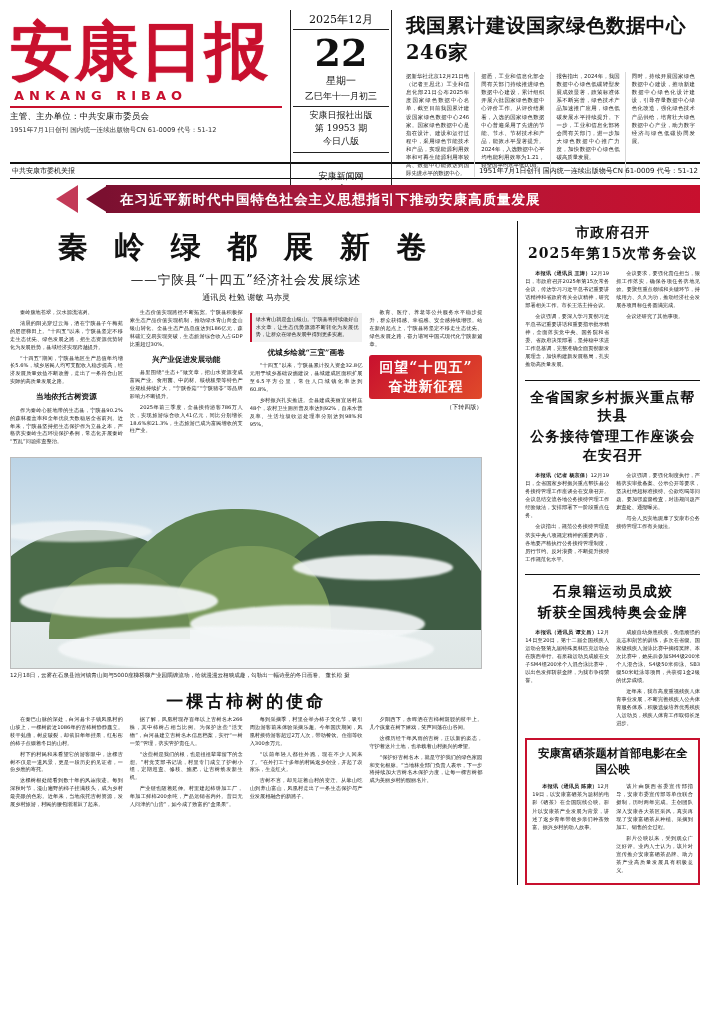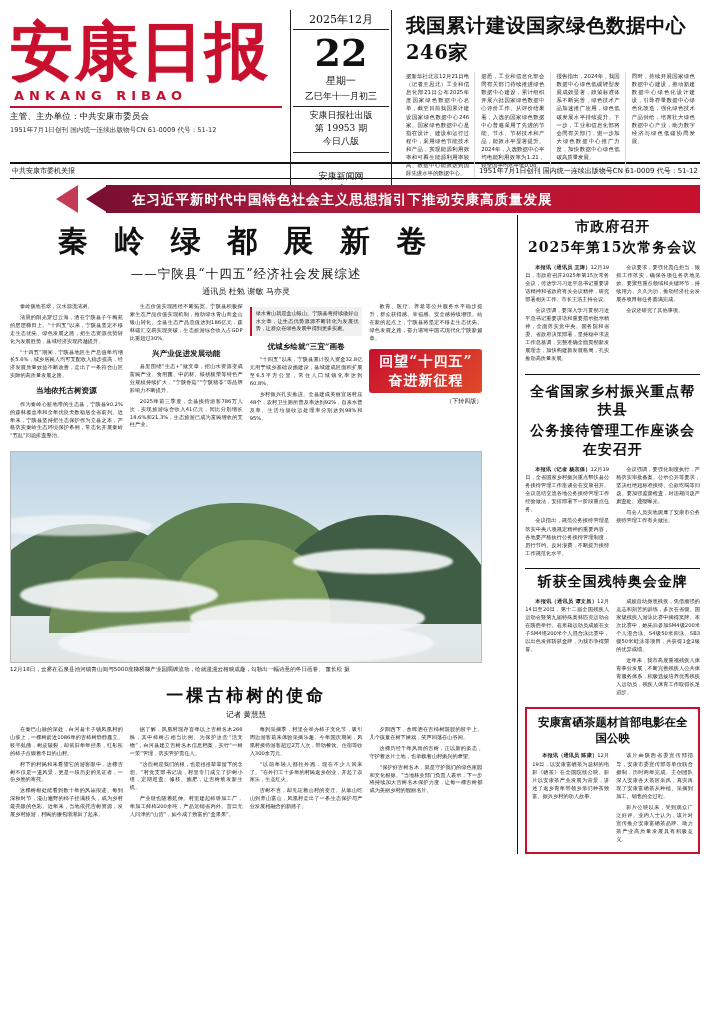"在习近平新时代中国特色社会主义思想指引下推动安康高质量发展" .banner-text { left: 122px -> 110px }
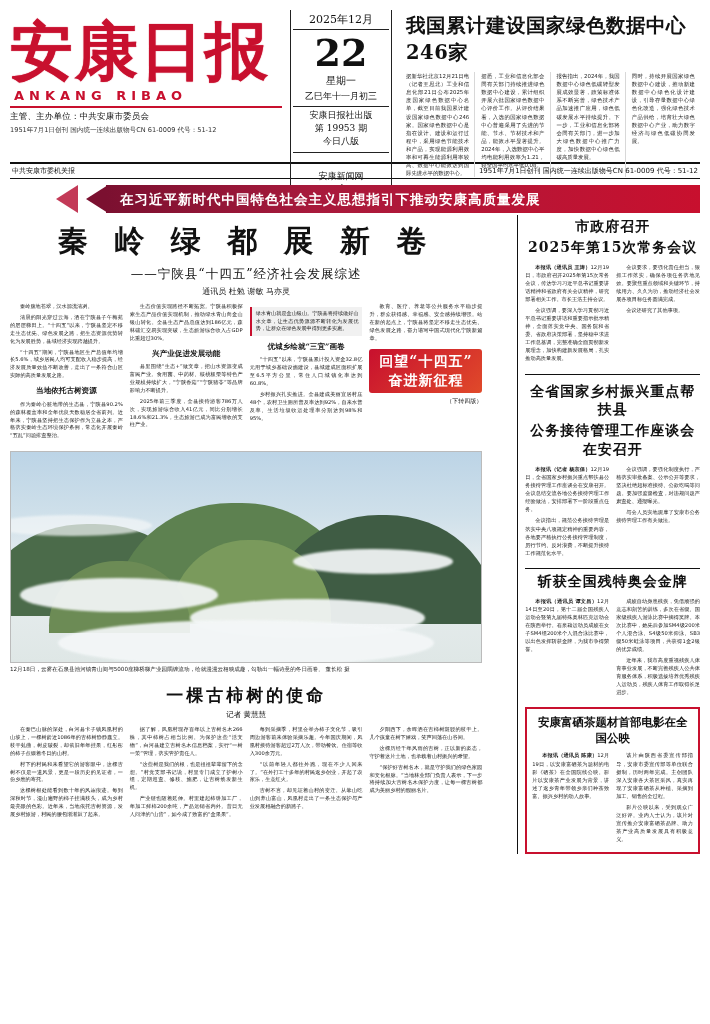"秦 岭 绿 都 展" .main { margin-top: none -> 6px }
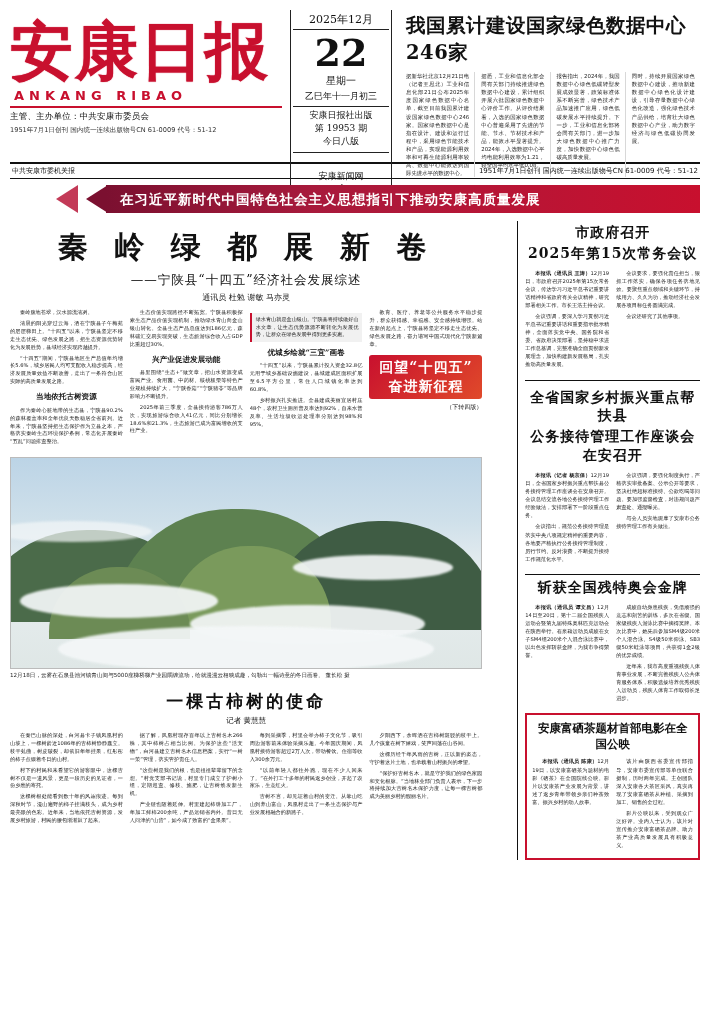"石泉籍运动员成姣" div.r-title { html: none -> <div>石泉籍运动员成姣</div> }
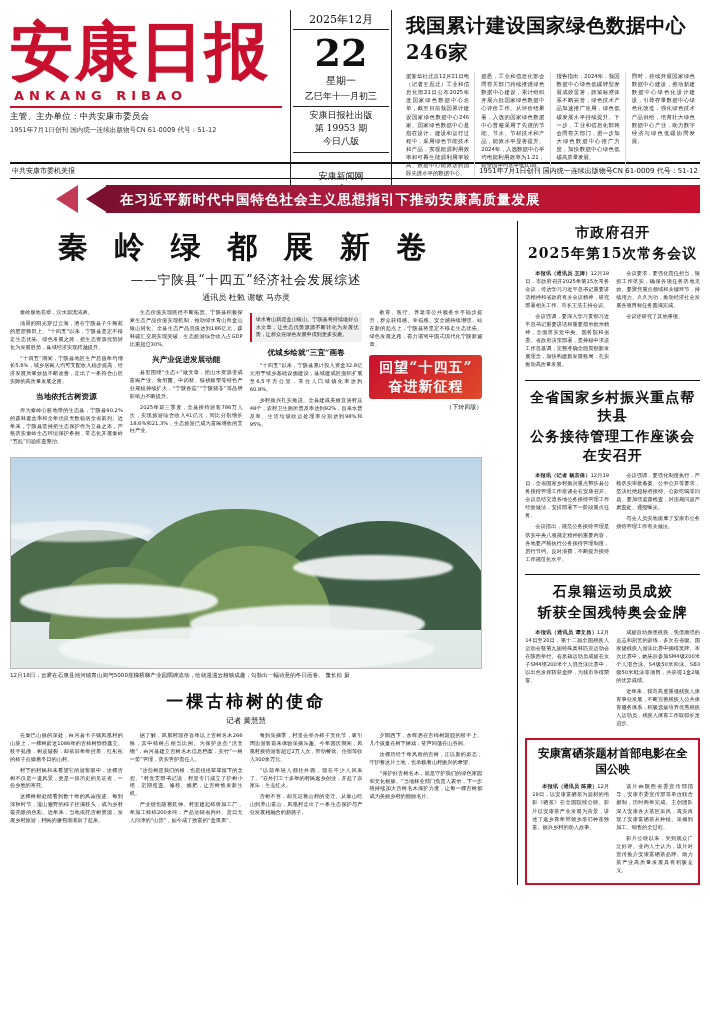"记者 黄慧慧" div.byline2 { html: <div>记者 黄慧慧</div> -> none }
